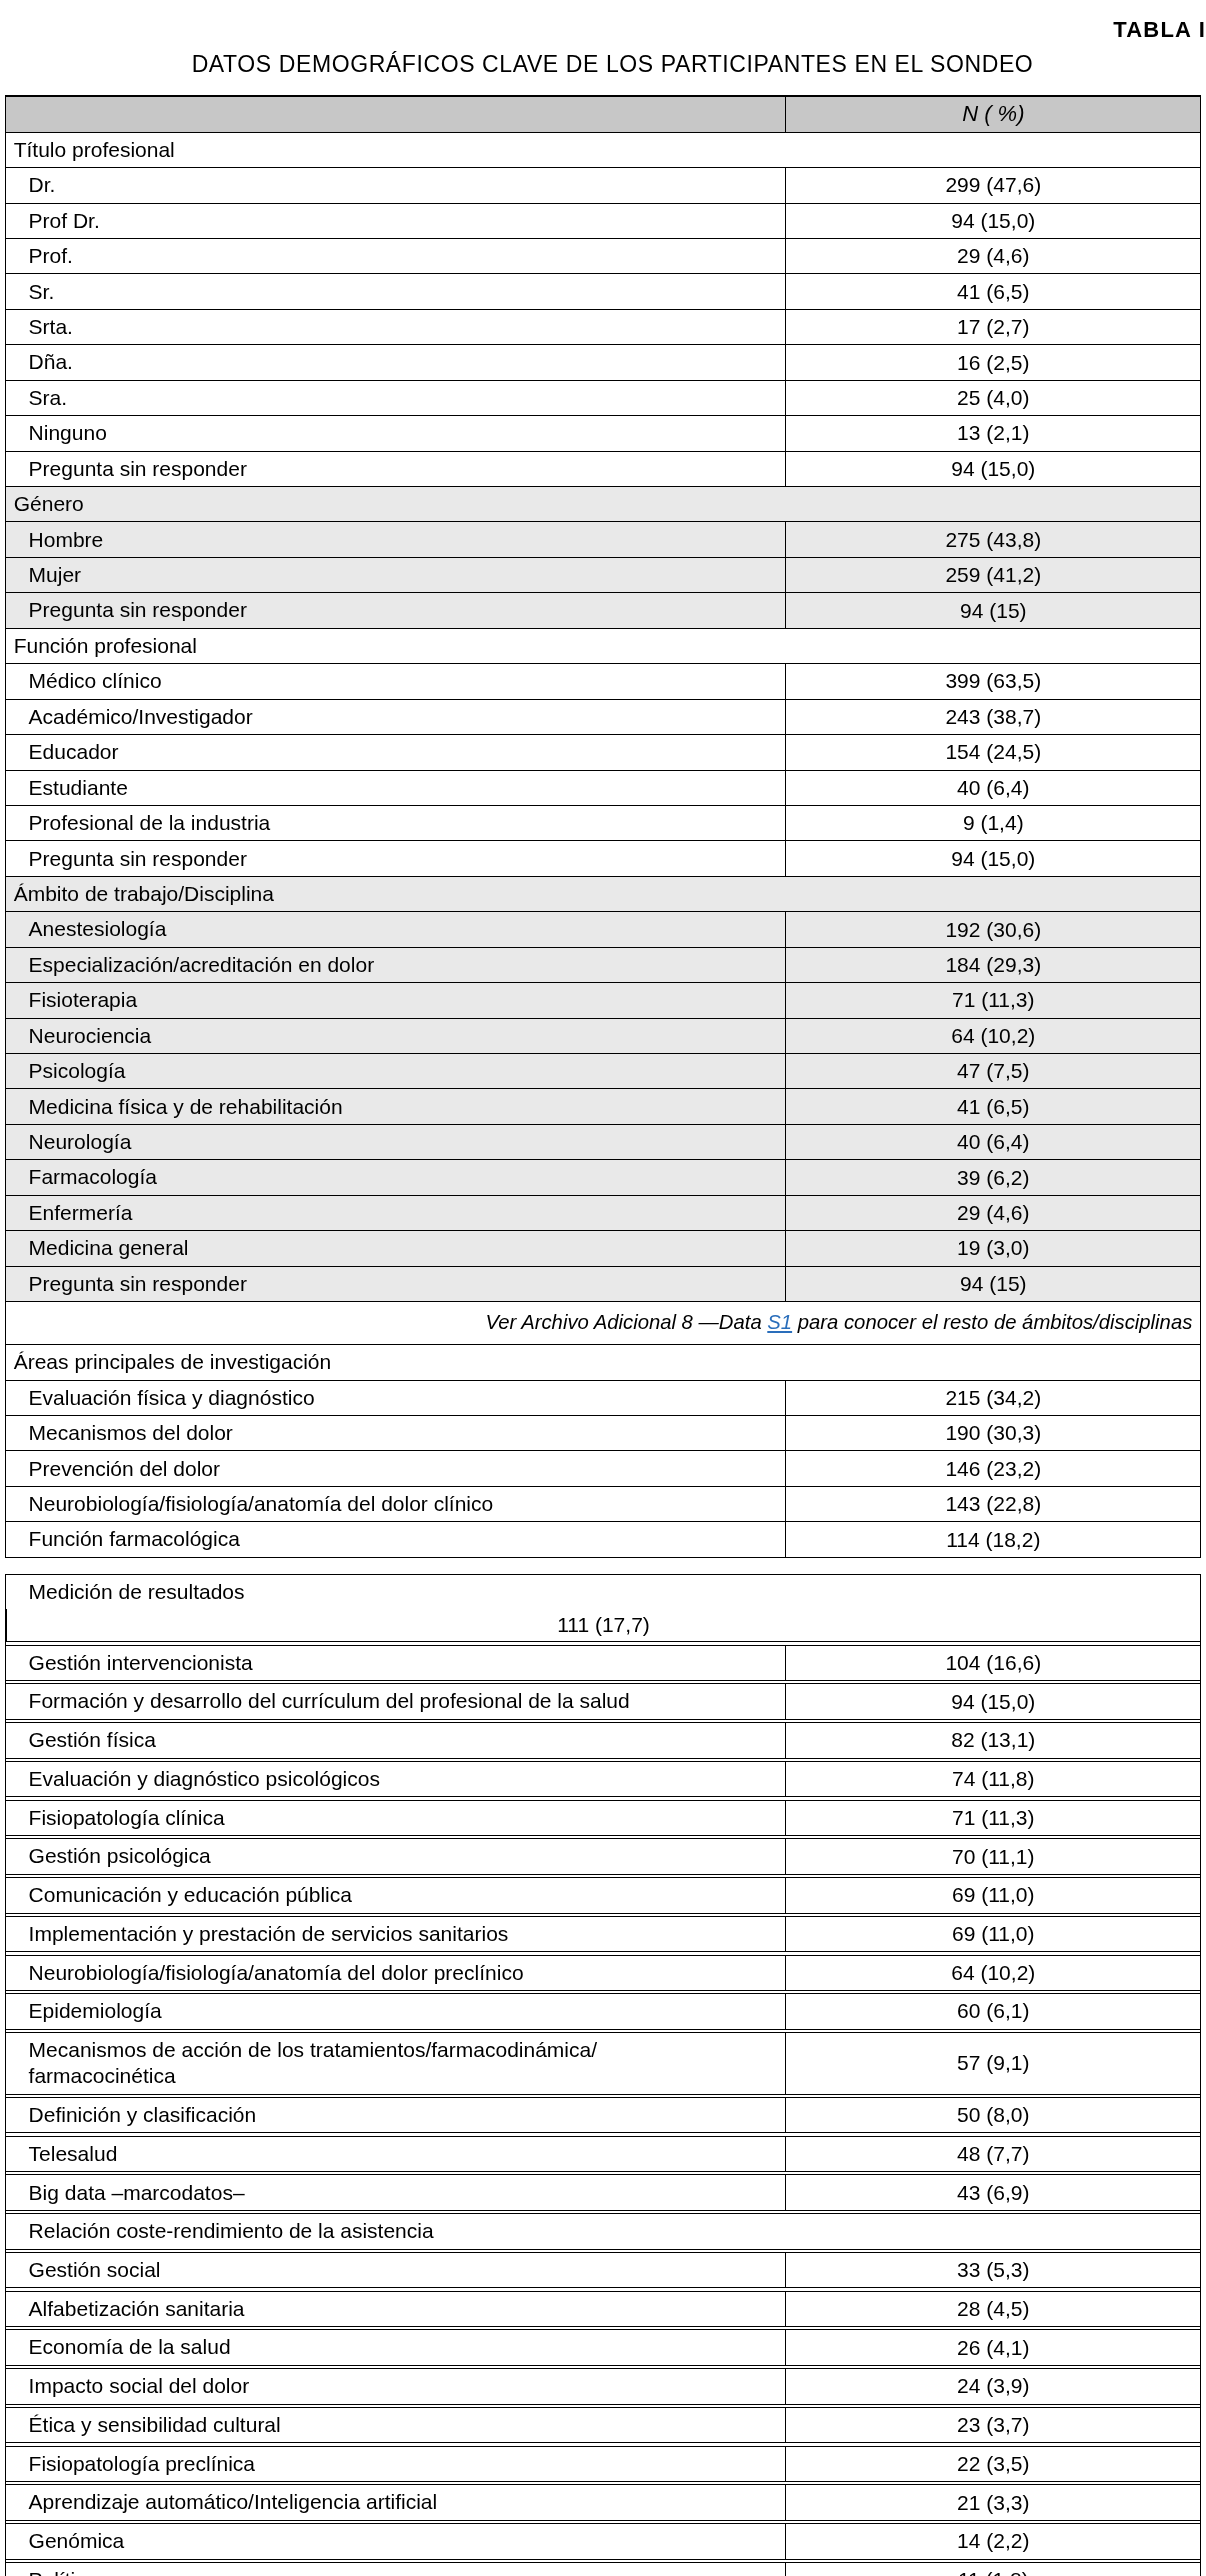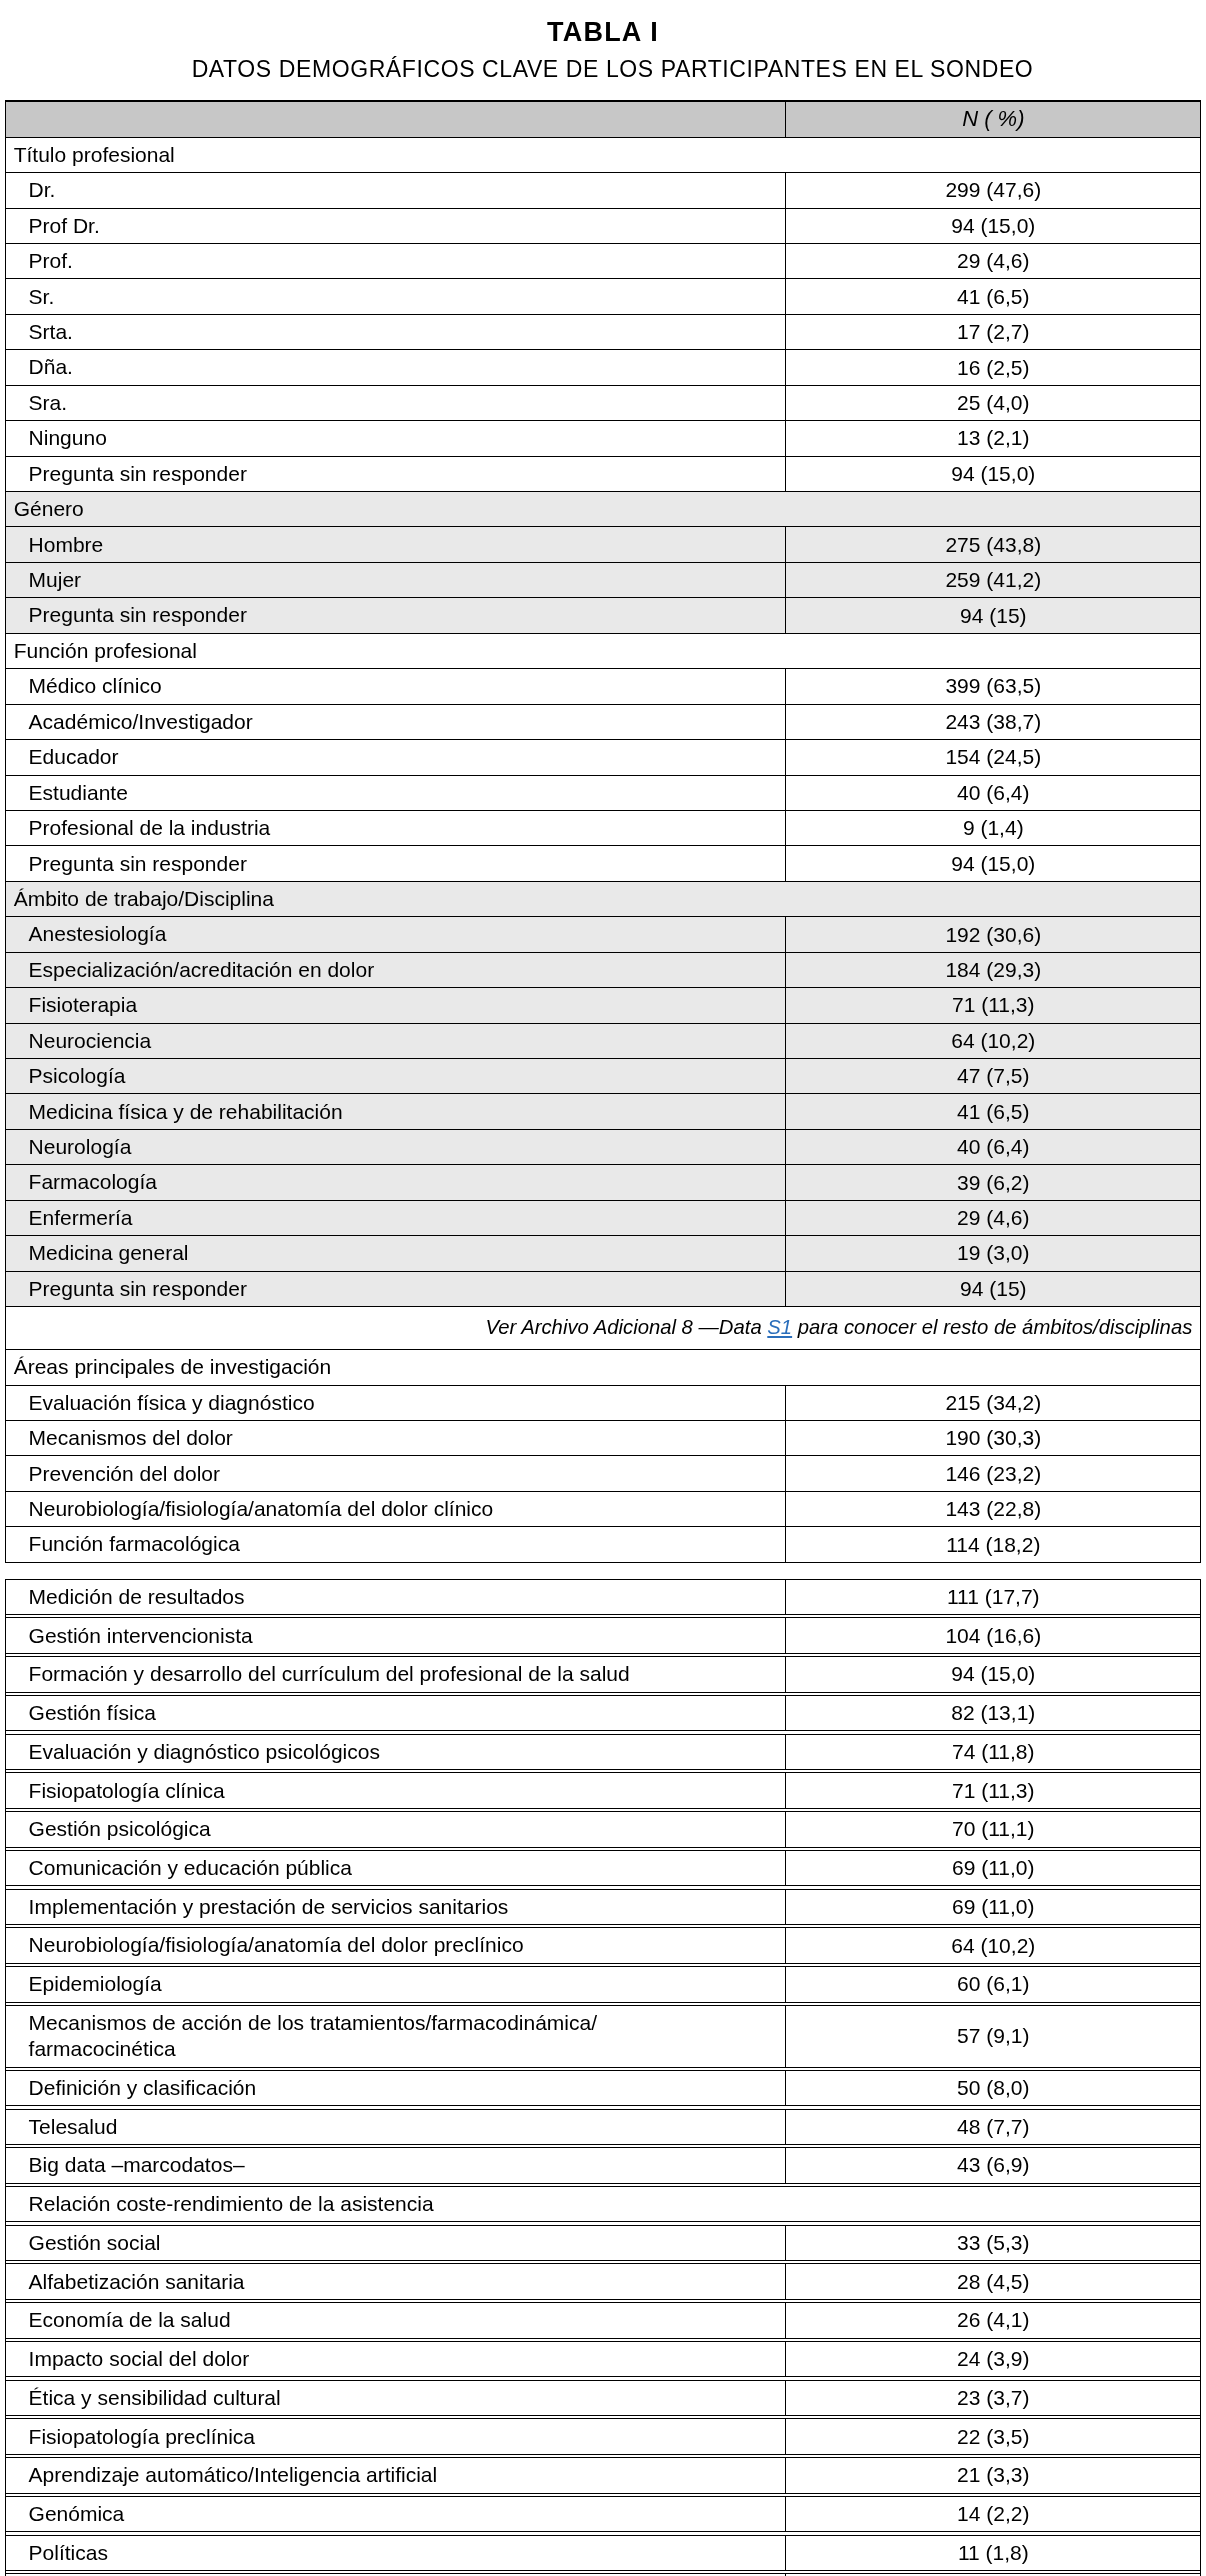"TABLA I" .page-title { font-size: 27px -> 22px; text-align: center -> right }
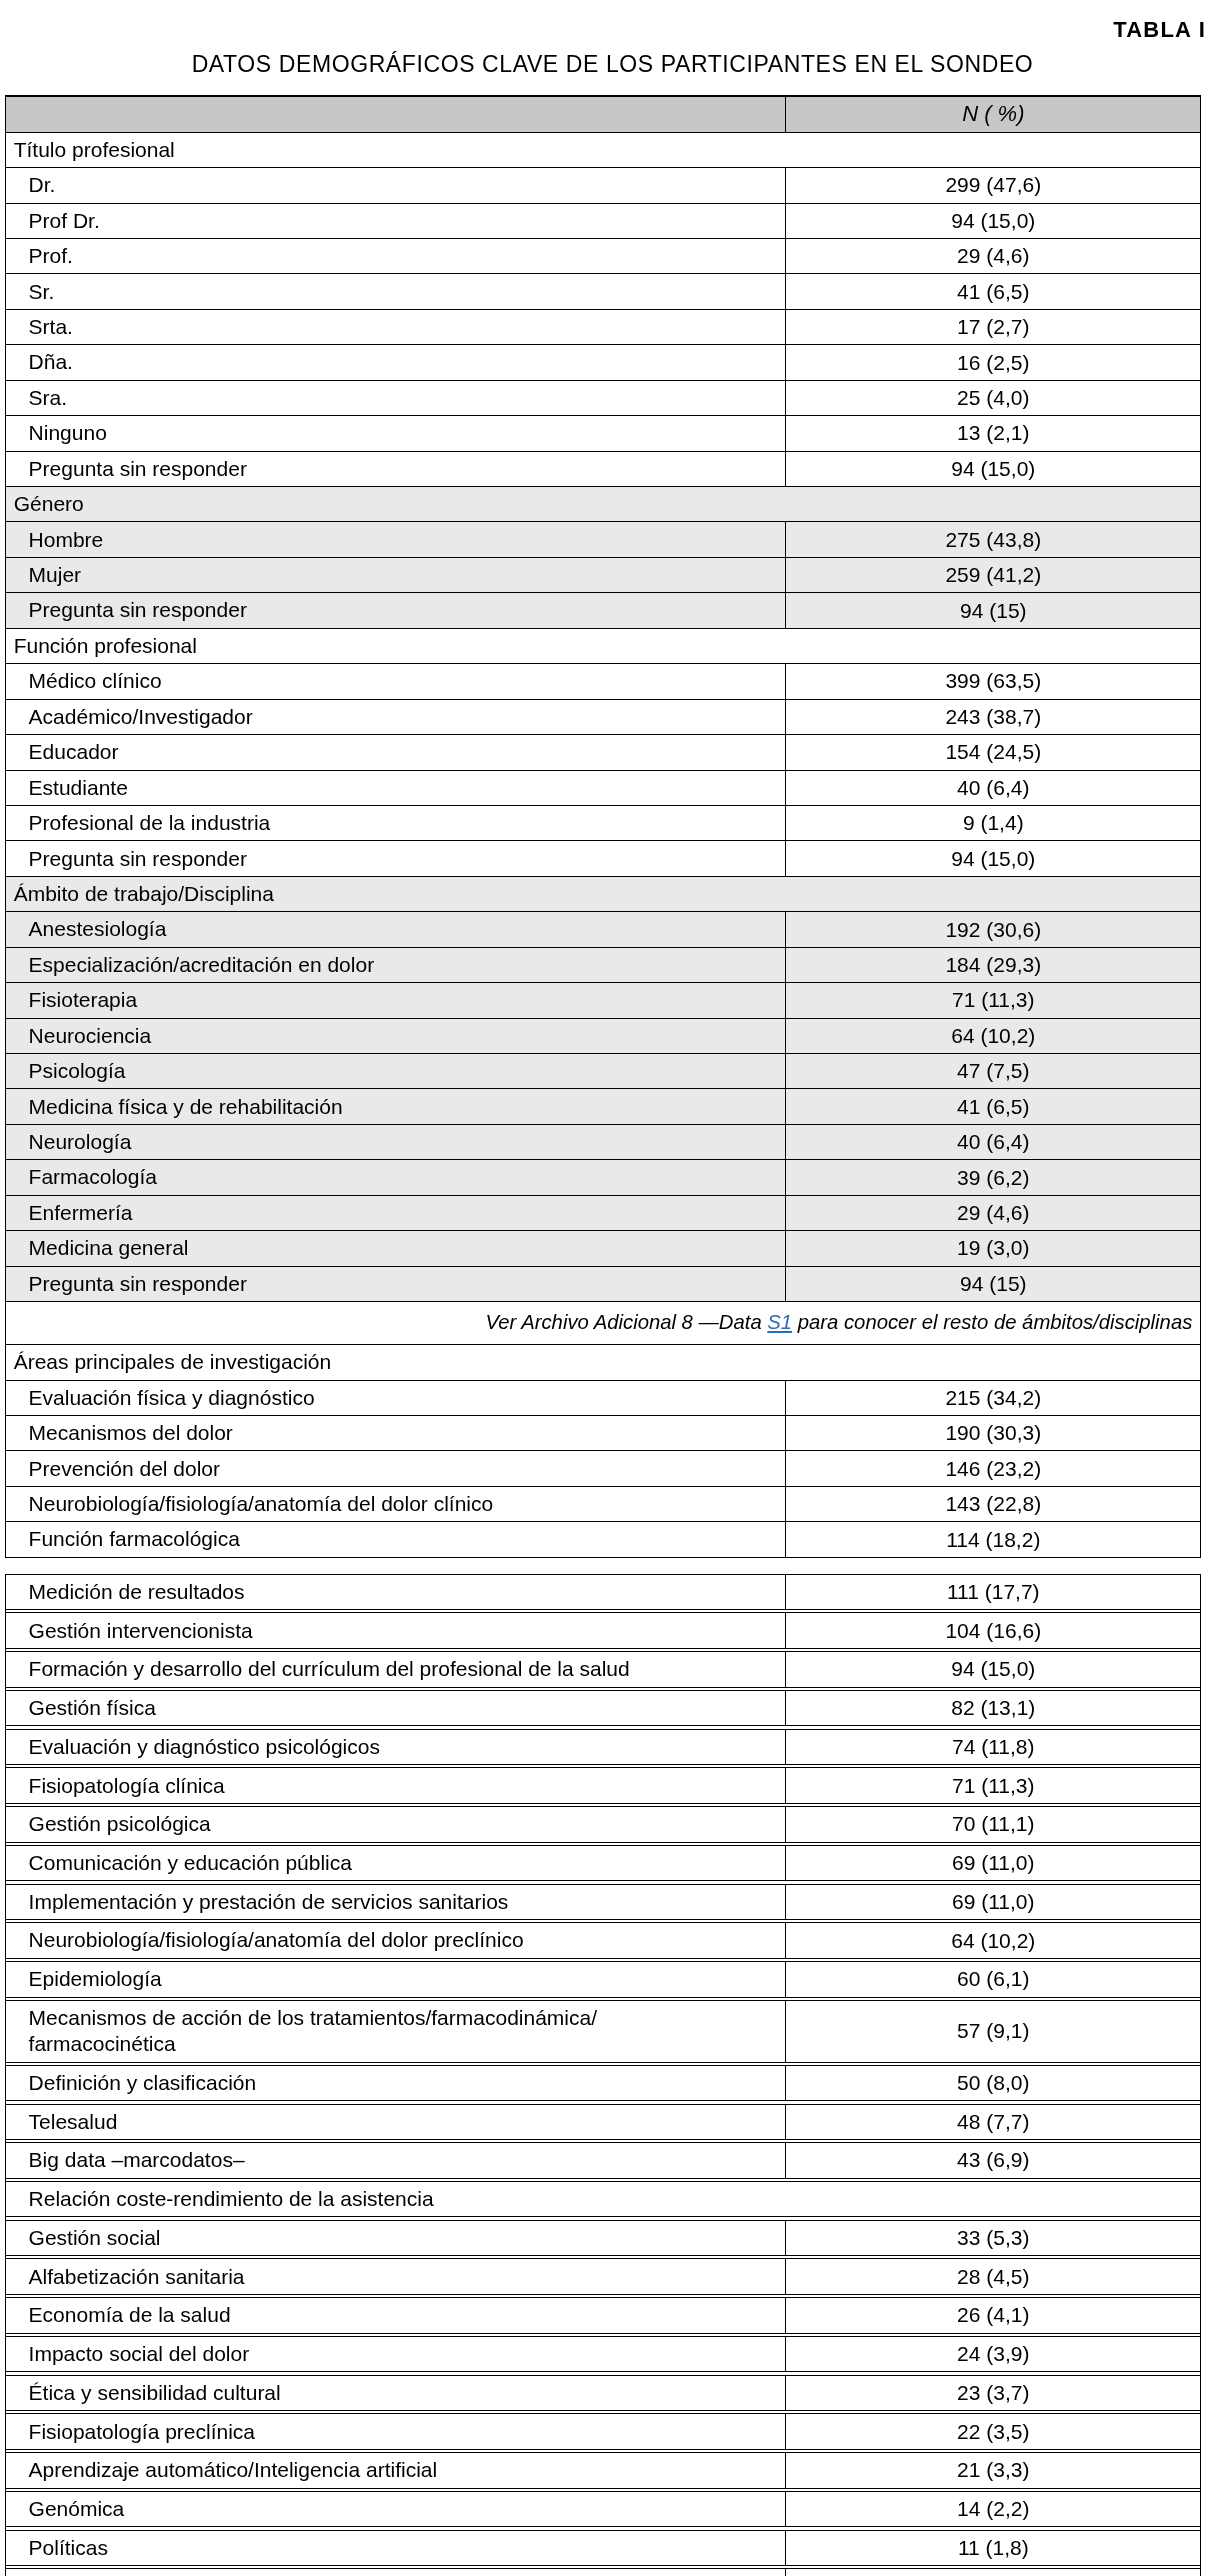"Medición de resultados" .part2 .row:first-child { flex-direction: none -> column }
